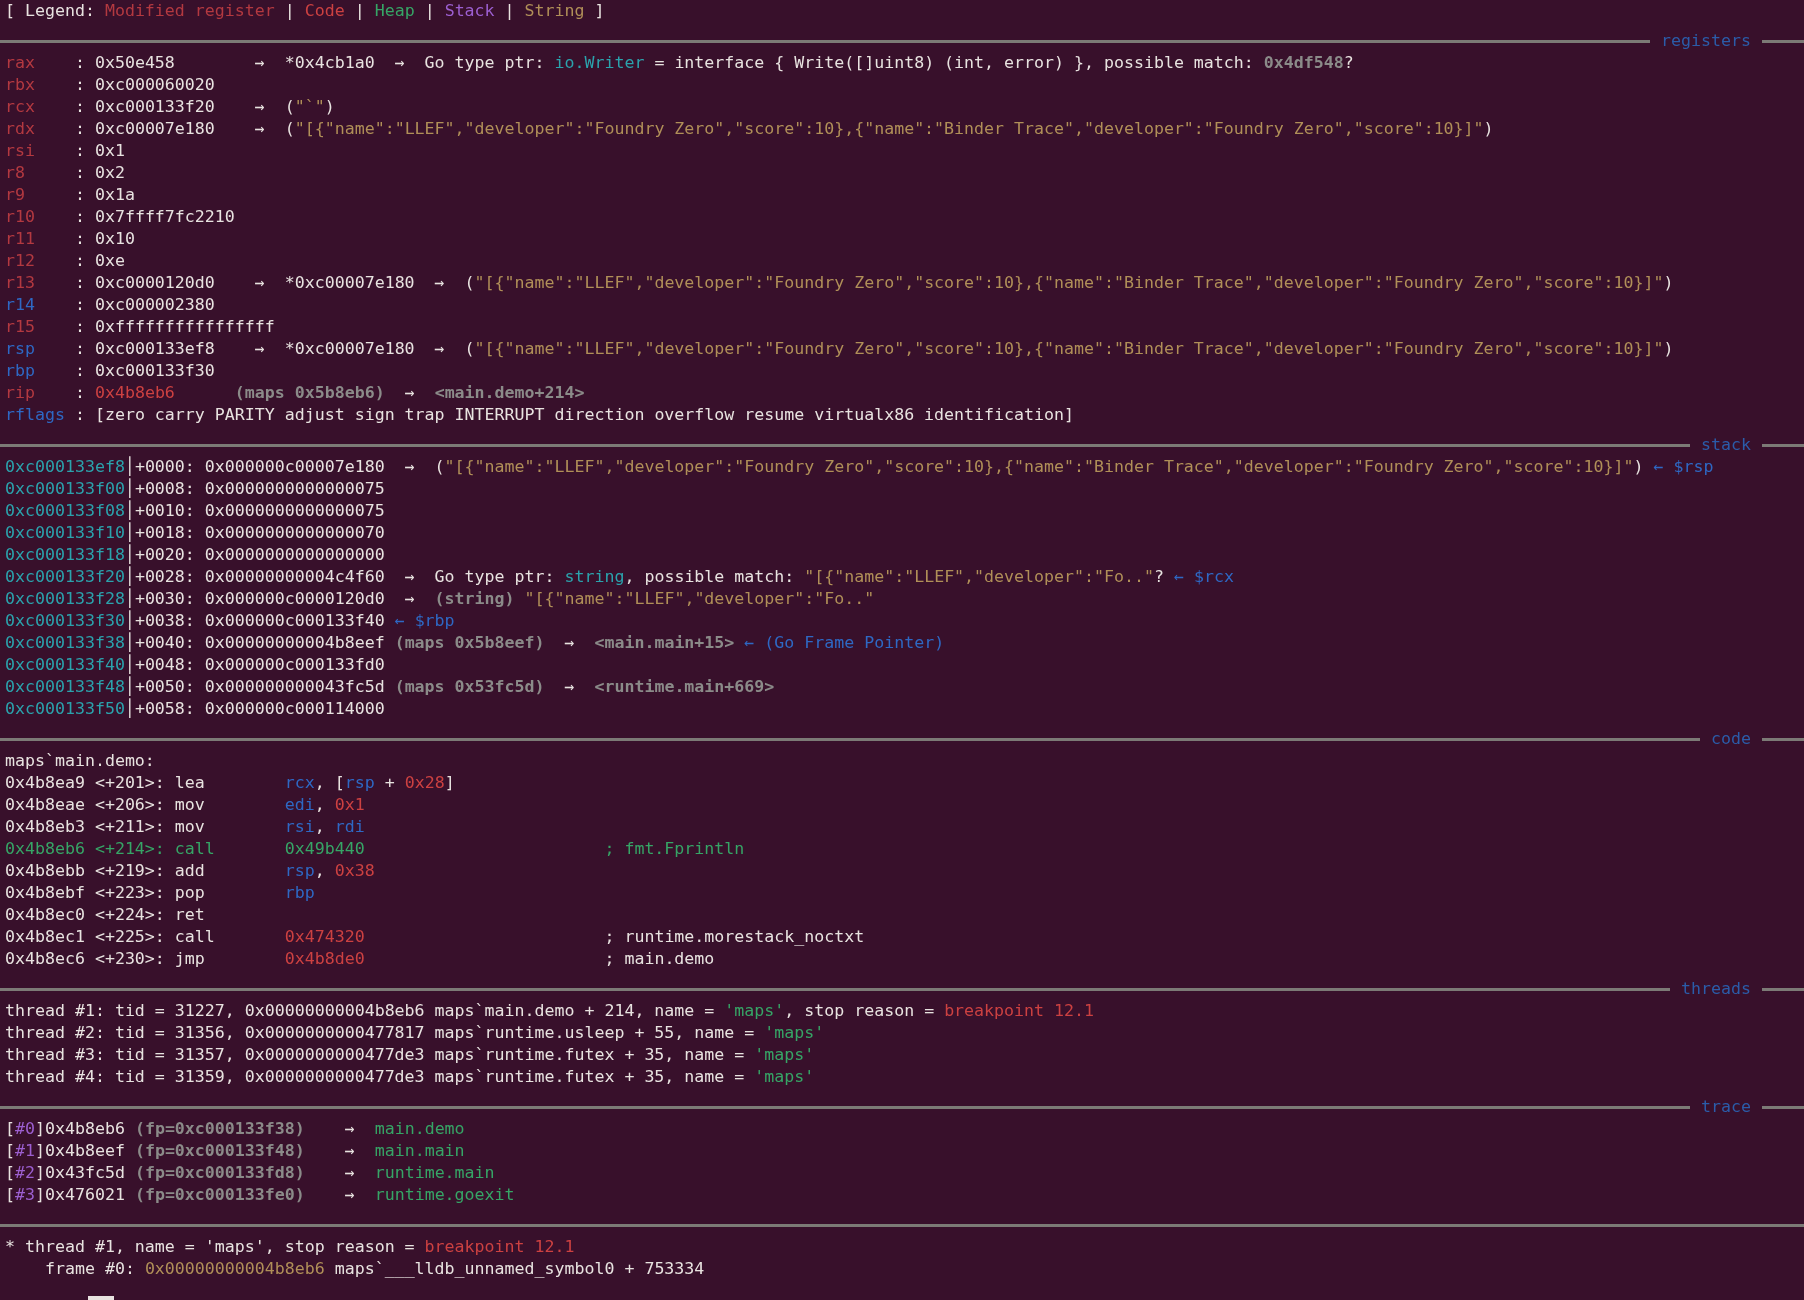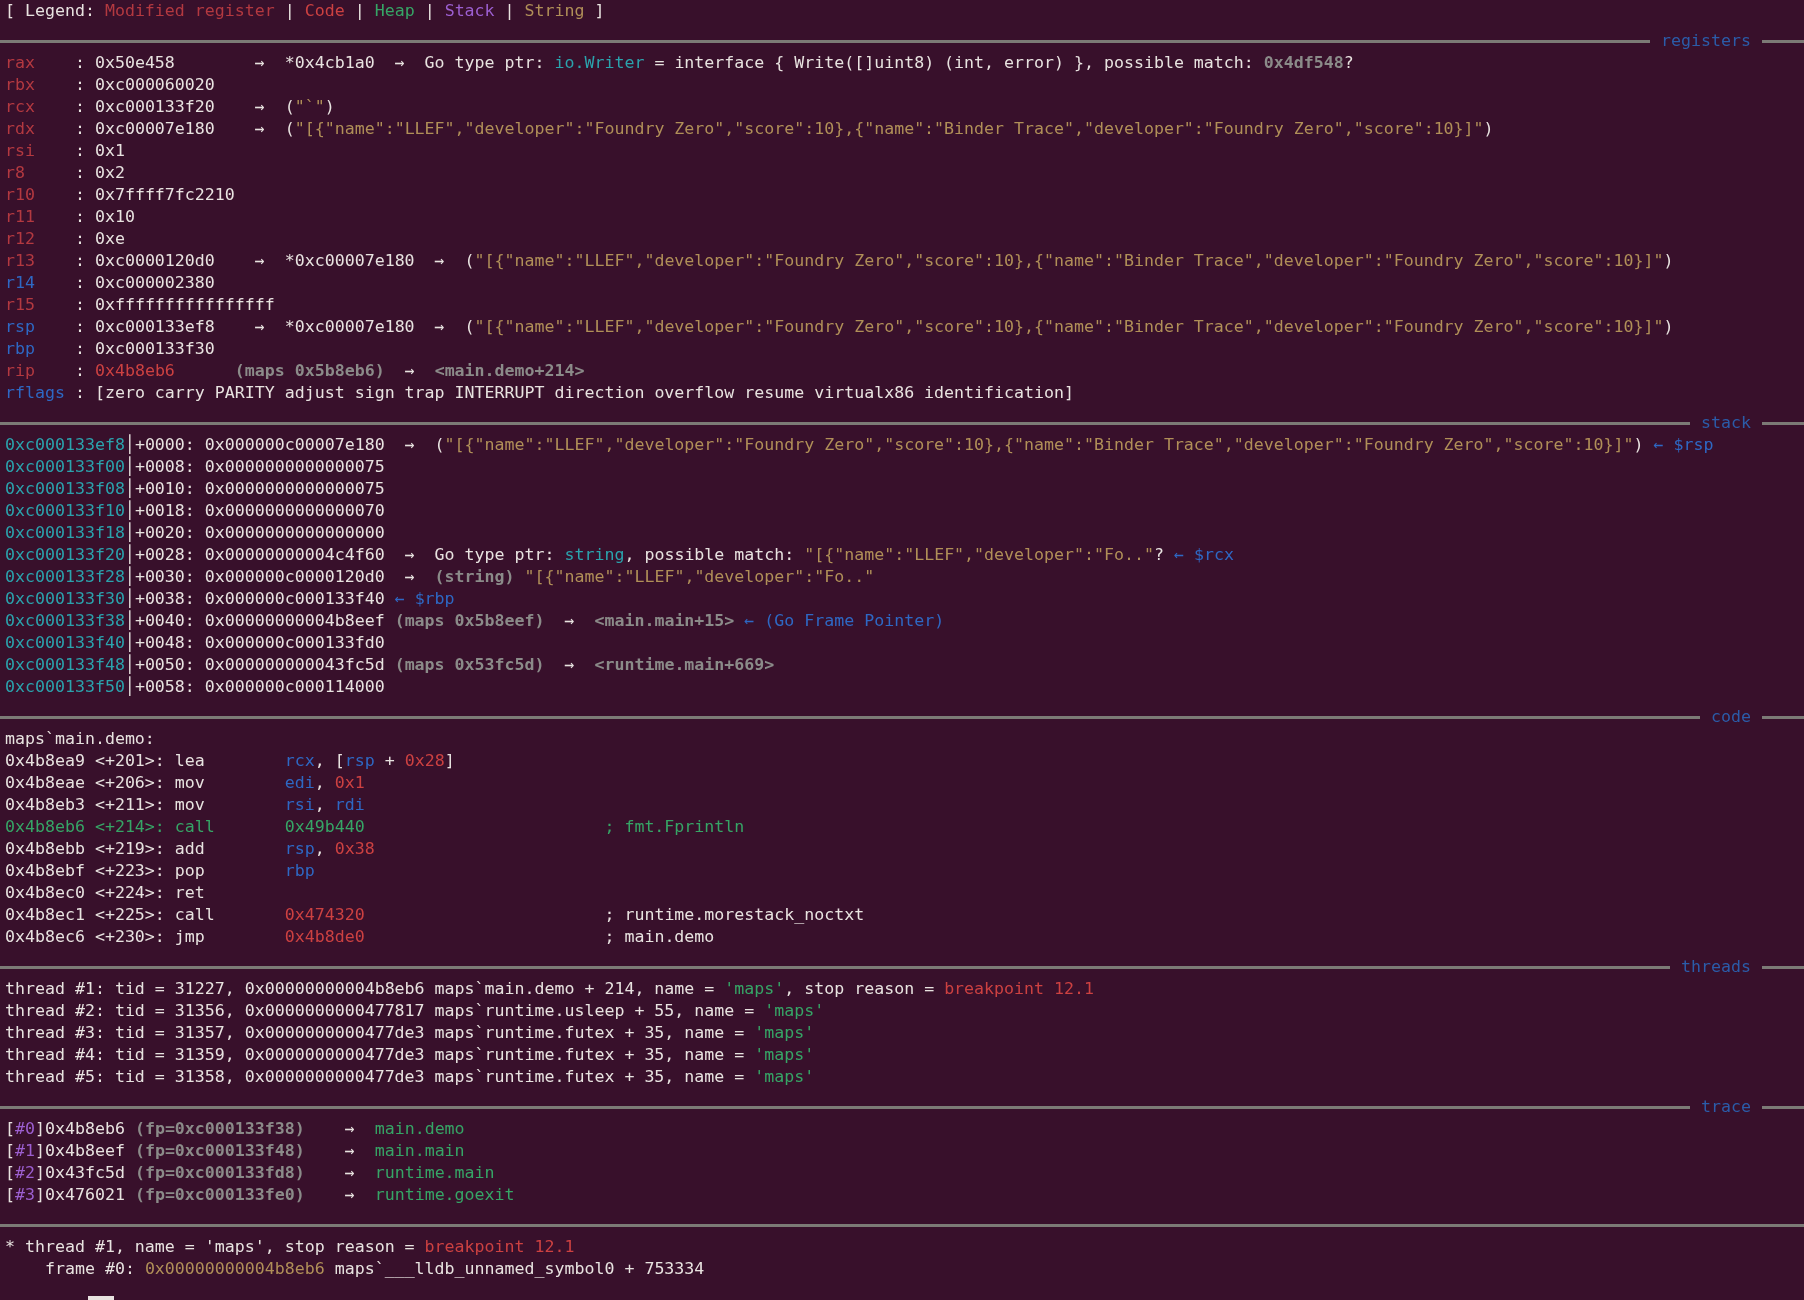"r9 : 0x1a" div.line { html: none -> <div><span>r9</span><span> : 0x1a</span></div> }
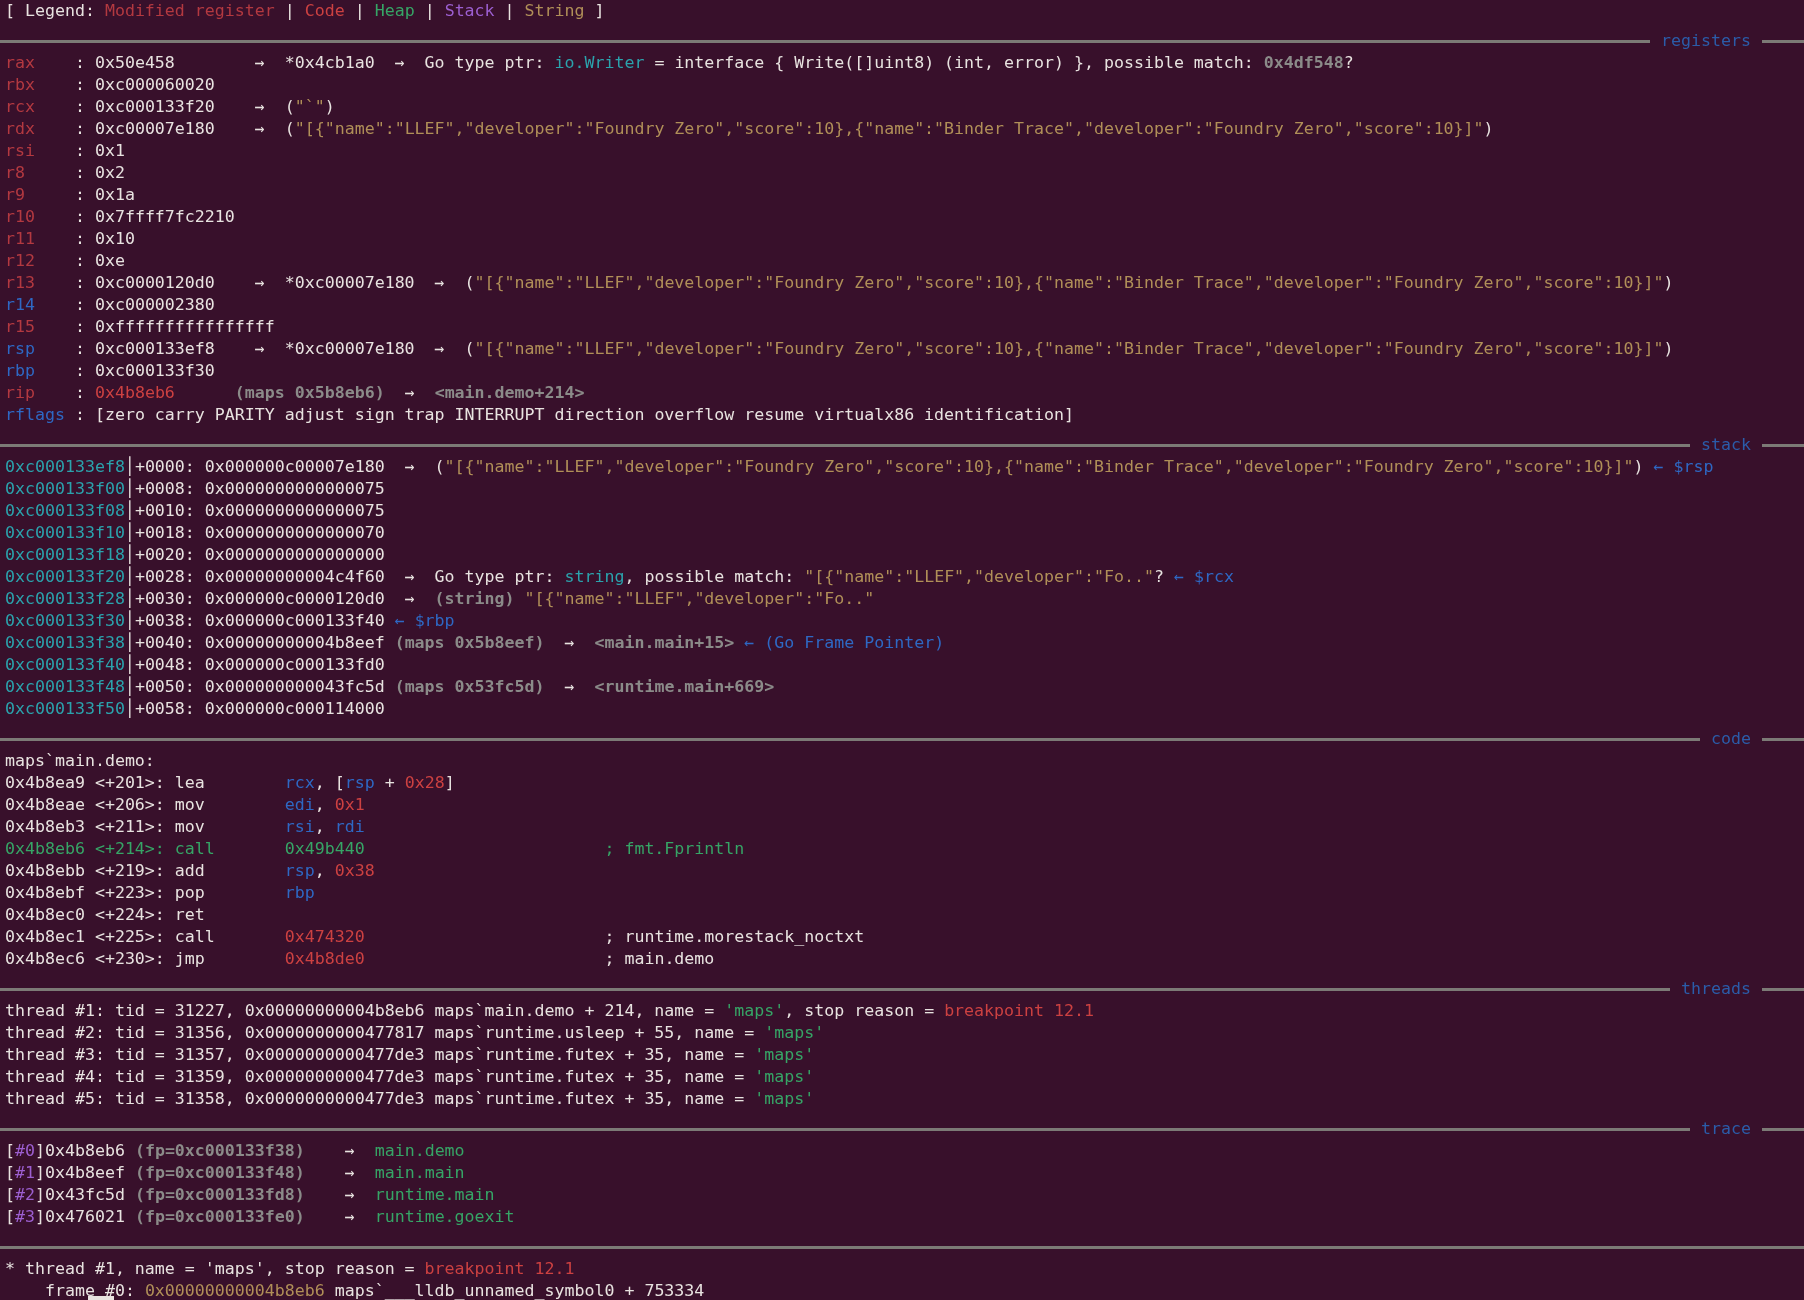"thread #5: tid = 31358," div.line { html: <div><span>thread #5: tid = 31358, 0x0000000000477de3 maps`runtime.futex + 35, name = </span><span>'maps'</span></div> -> none }
